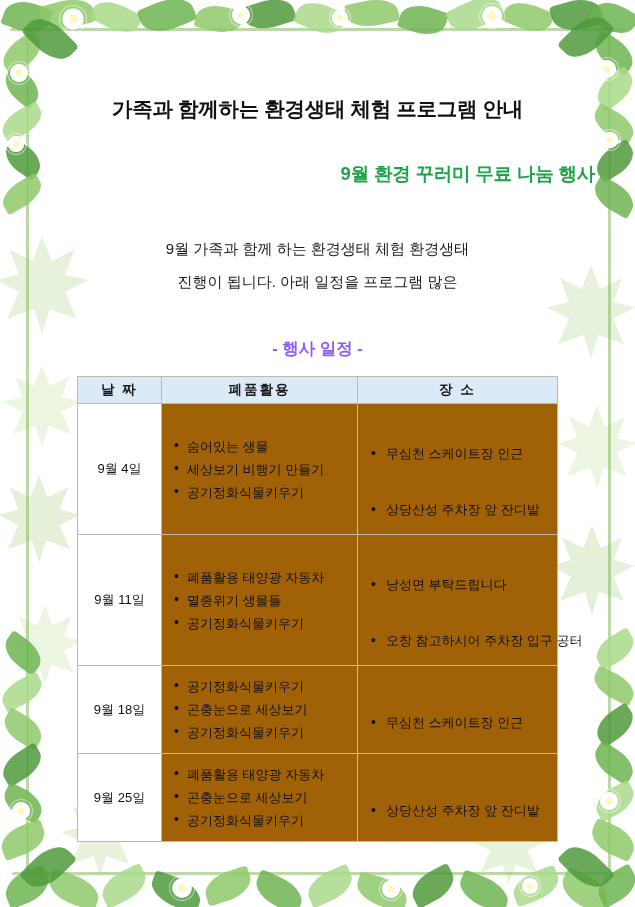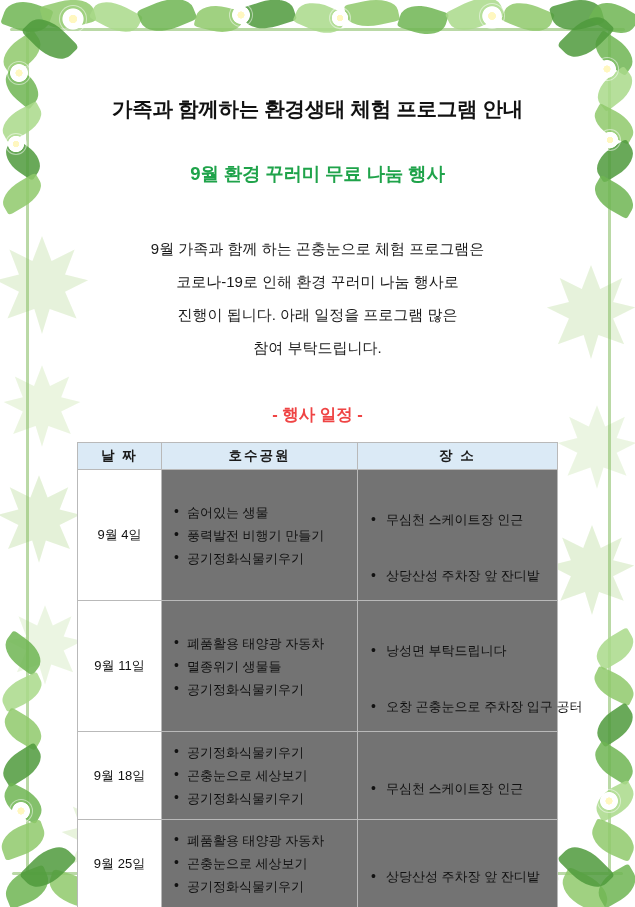"9월 환경 꾸러미 무료 나눔" .subtitle { text-align: none -> right }
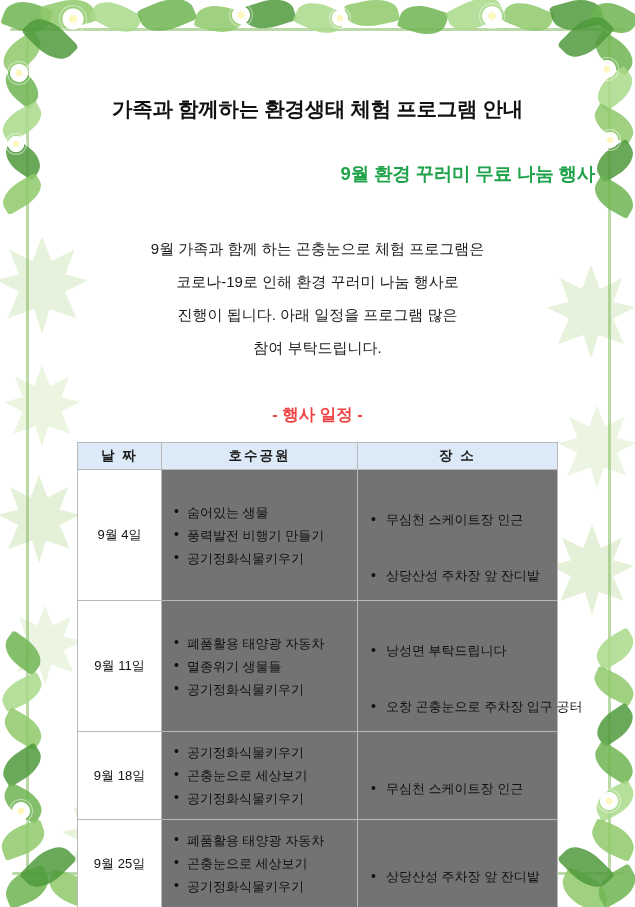"9월 가족과 함께 하는 곤충눈으로" div { text: 곤충눈으로 체험 프로그램은 -> 환경생태 체험 환경생태 }
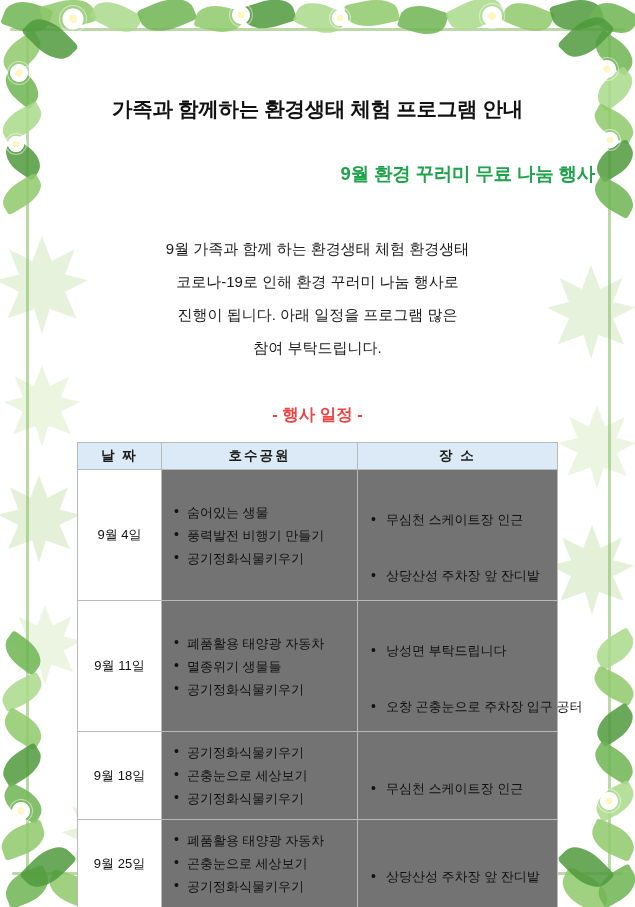"코로나-19로 인해 환경 꾸러미 나눔" div { html: <div>코로나-19로 인해 환경 꾸러미 나눔 행사로</div> -> none }
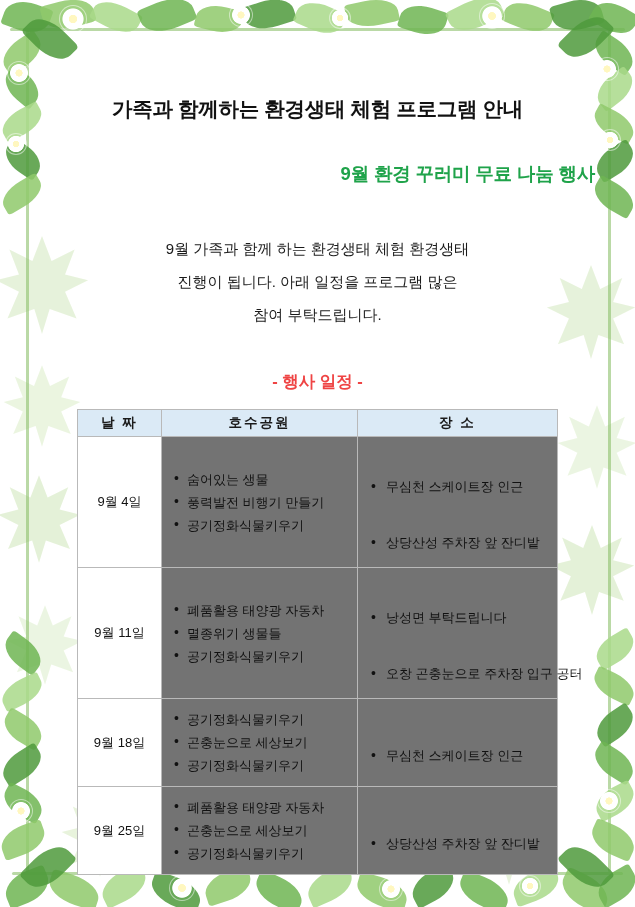"참여 부탁드립니다." div { html: <div>참여 부탁드립니다.</div> -> none }
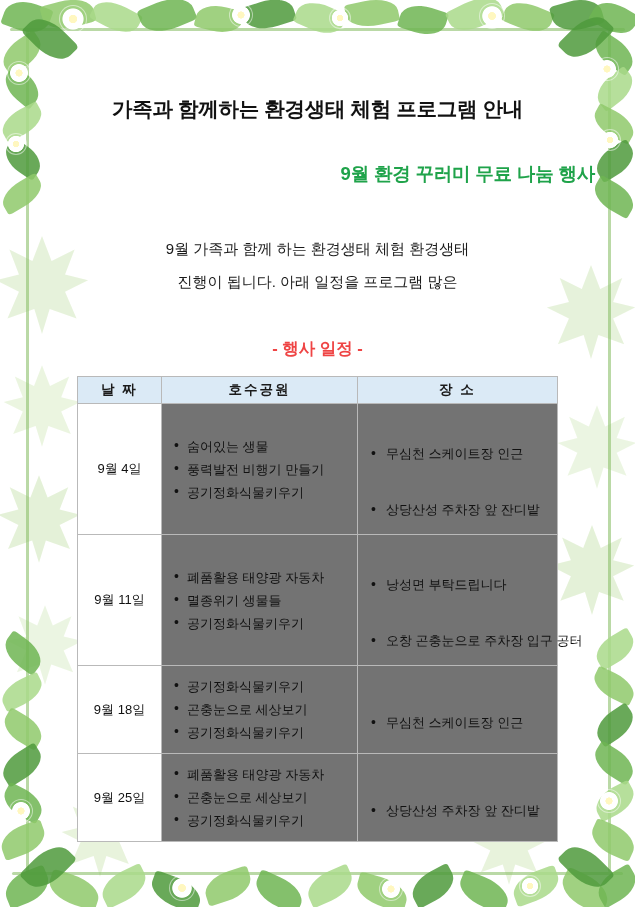"- 행사 일정 -" .schedule-heading { color: #ef4444 -> #8b5cf6 }
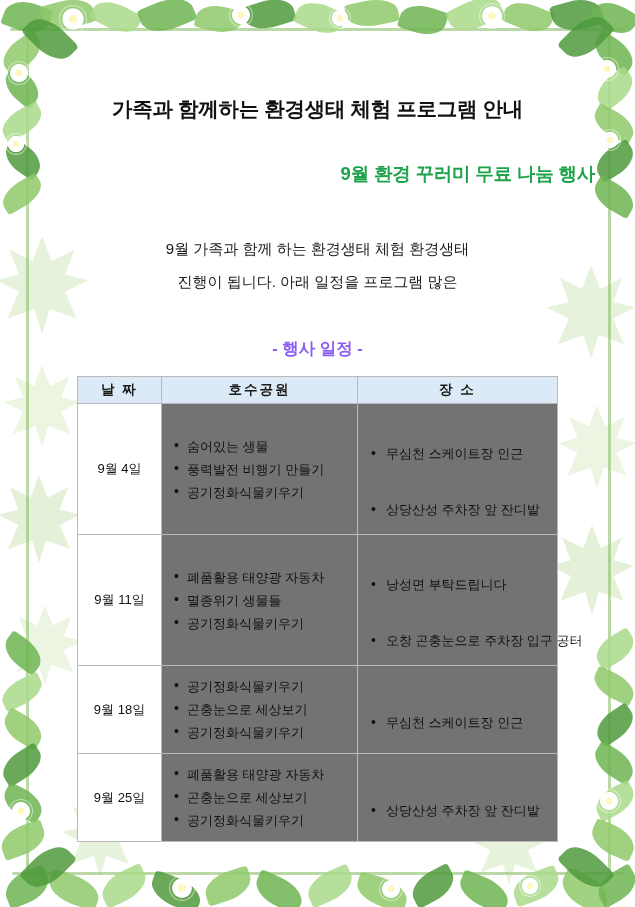"호수공원" th { text: 호수공원 -> 폐품활용 }
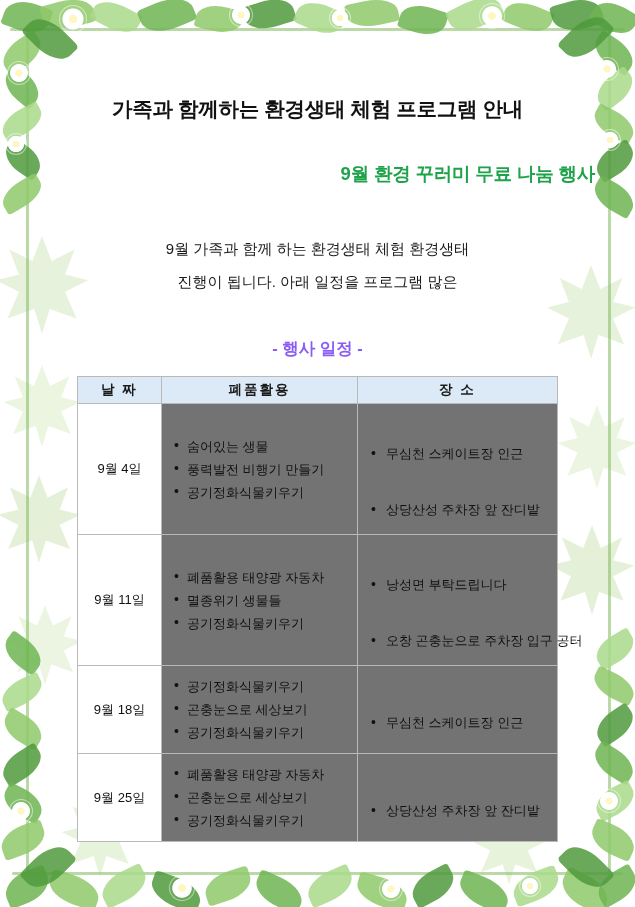"숨어있는 생물" td.cell { background: #737373 -> #a16207 }
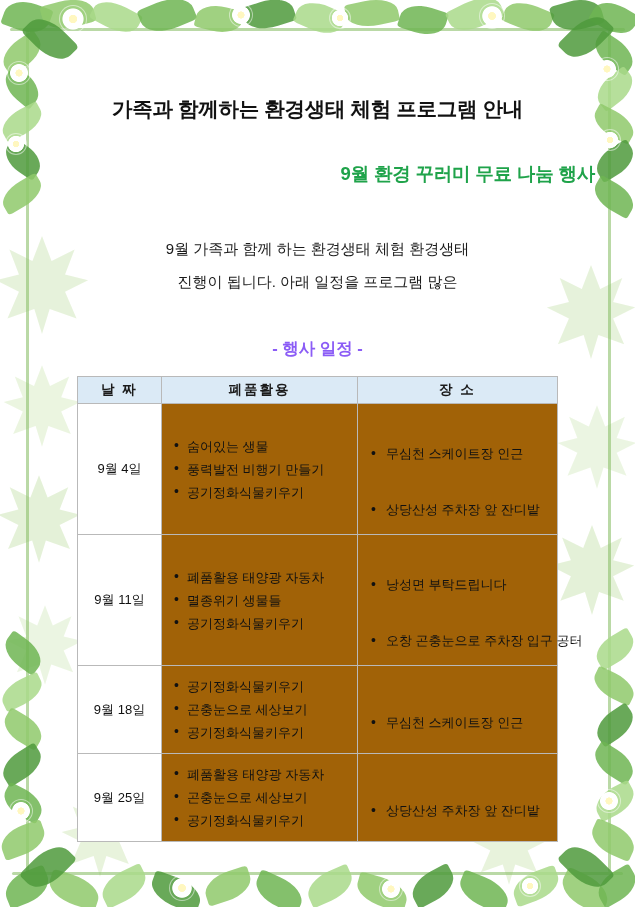"풍력발전 비행기 만들기" li { text: 풍력발전 -> 세상보기 }
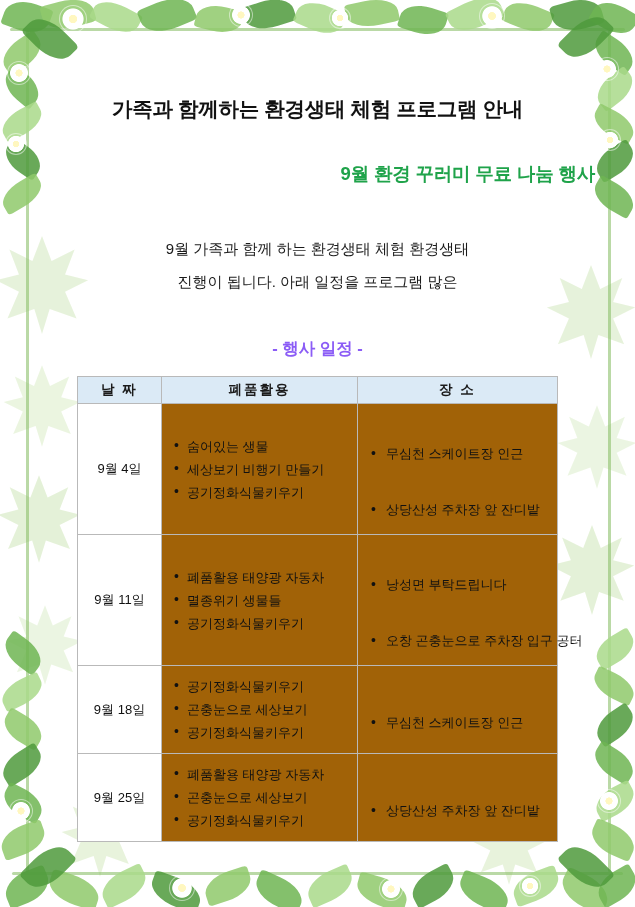"오창 곤충눈으로 주차장 입구 공터" li { text: 곤충눈으로 -> 참고하시어 }
